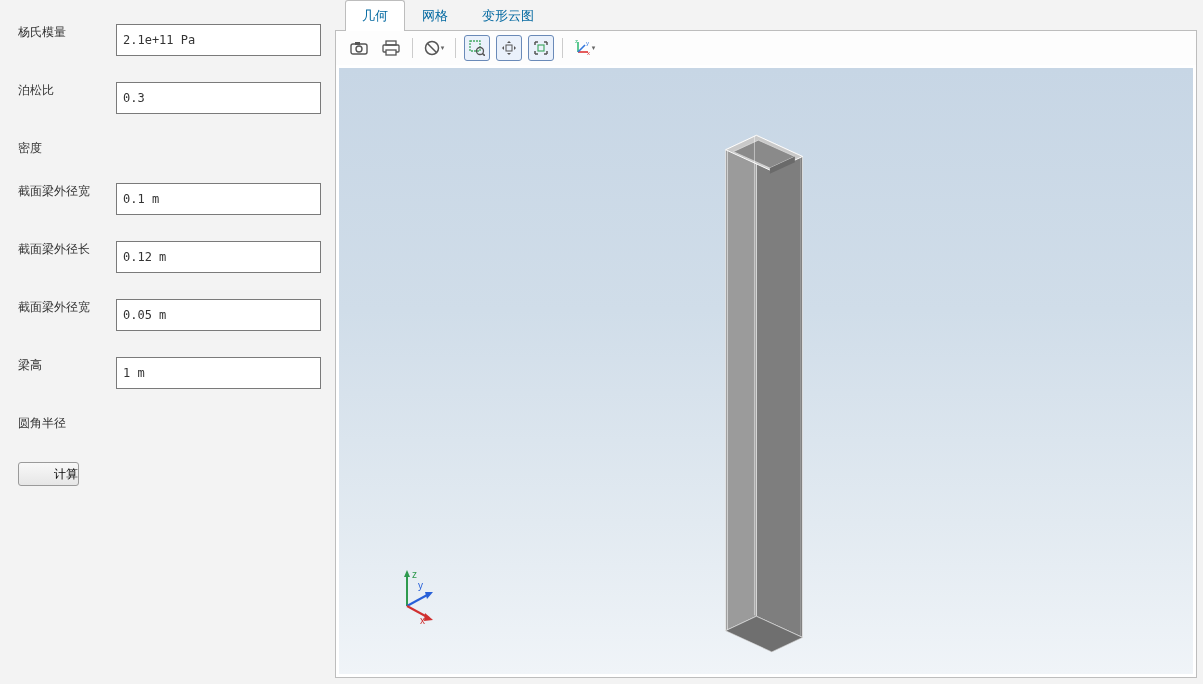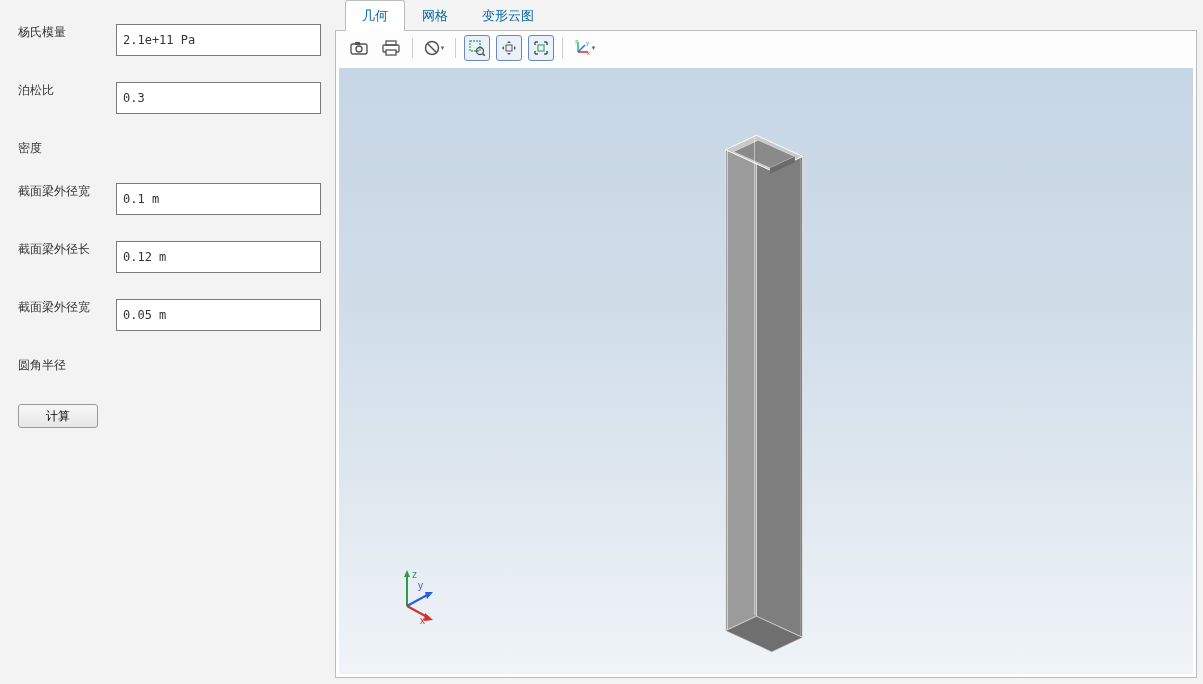"梁高" div.form-row { html: none -> <div> <div>梁高</div> <input> </div> }
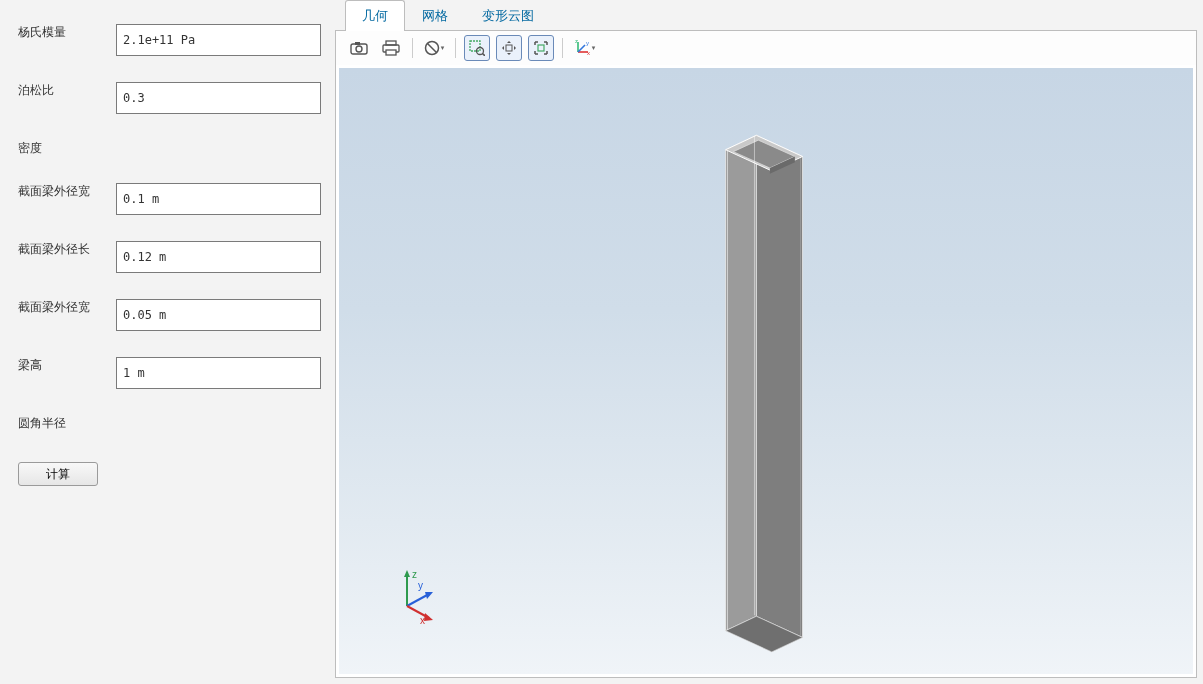"计算" .compute-btn { text-align: none -> right; width: 80px -> 61px }
